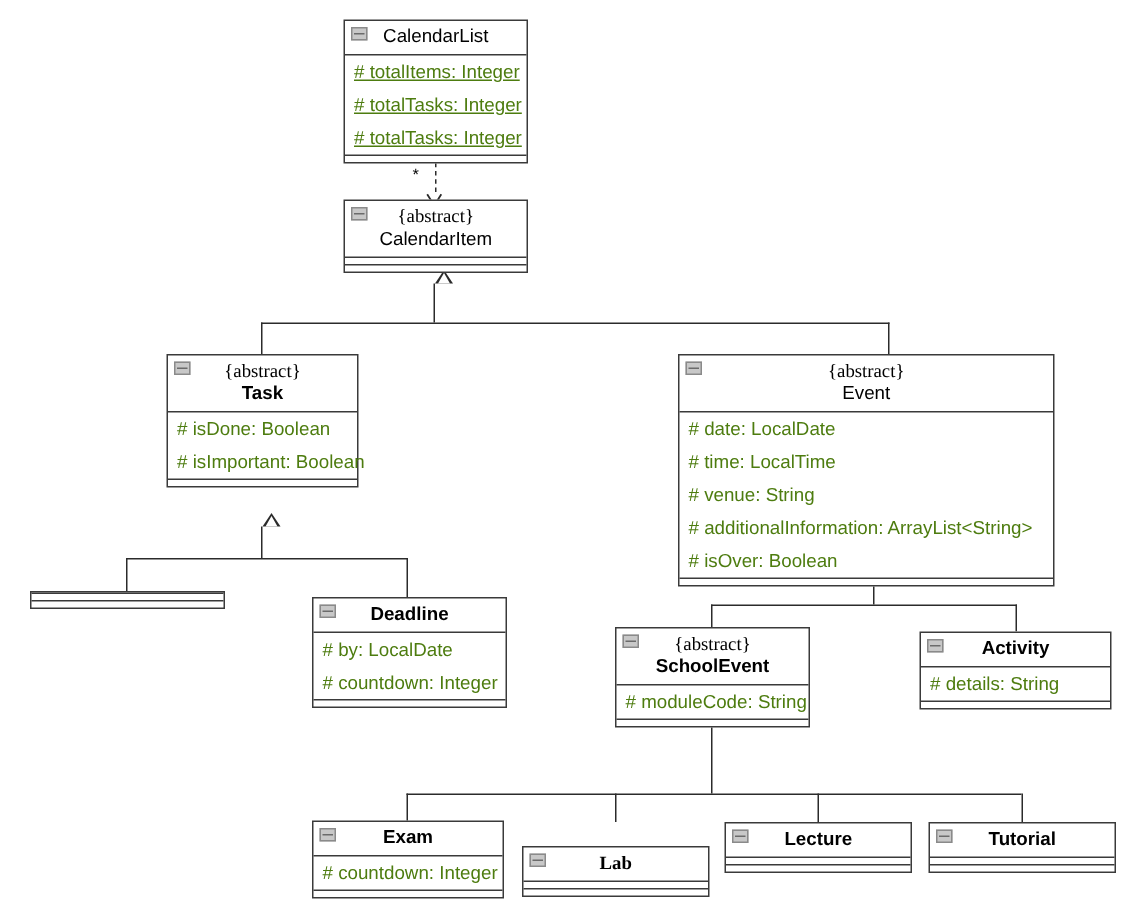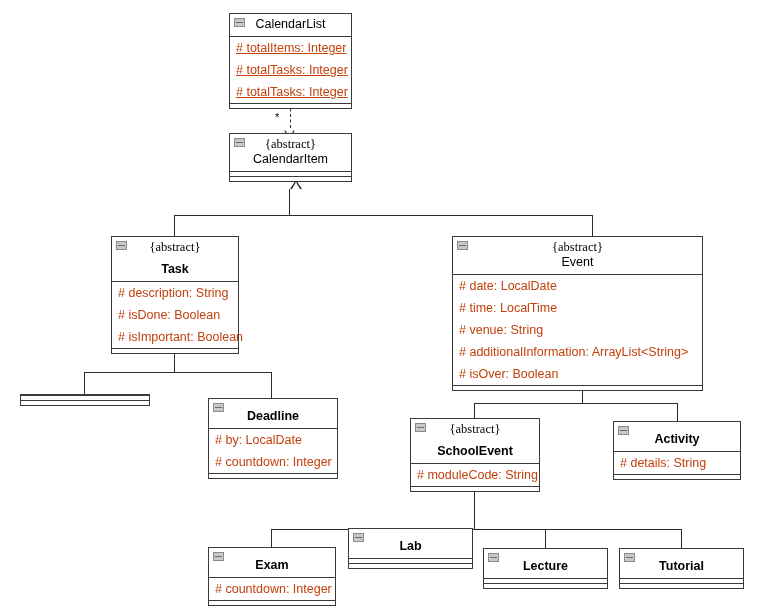"# totalItems: Integer" .uml-attr { color: #c2410c -> #4d7c0f }
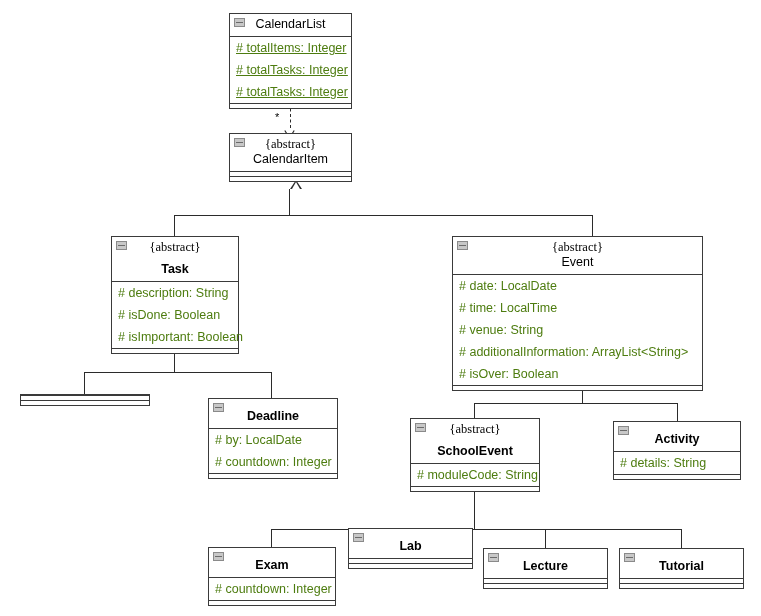"Task" .uml-class.is-abstract .uml-header .cname { margin-top: 7px -> none }
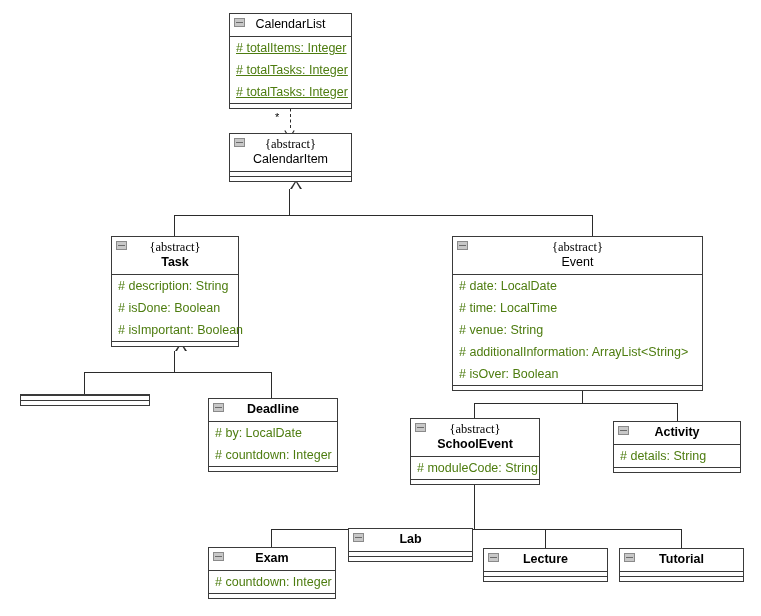"# description: String" div.uml-attr { html: <div># description: String</div> -> none }
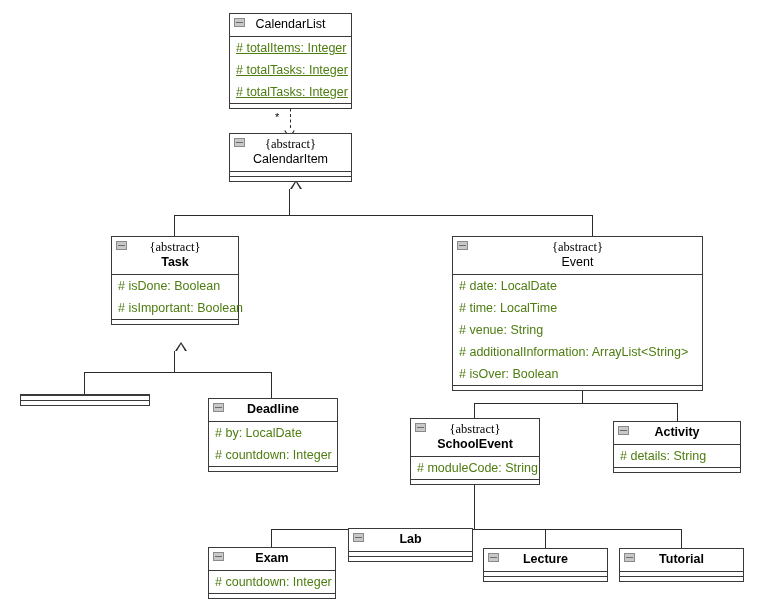"Lab" div.uml-class { font-family: none -> Liberation Serif, serif; top: 528px -> 564px }
